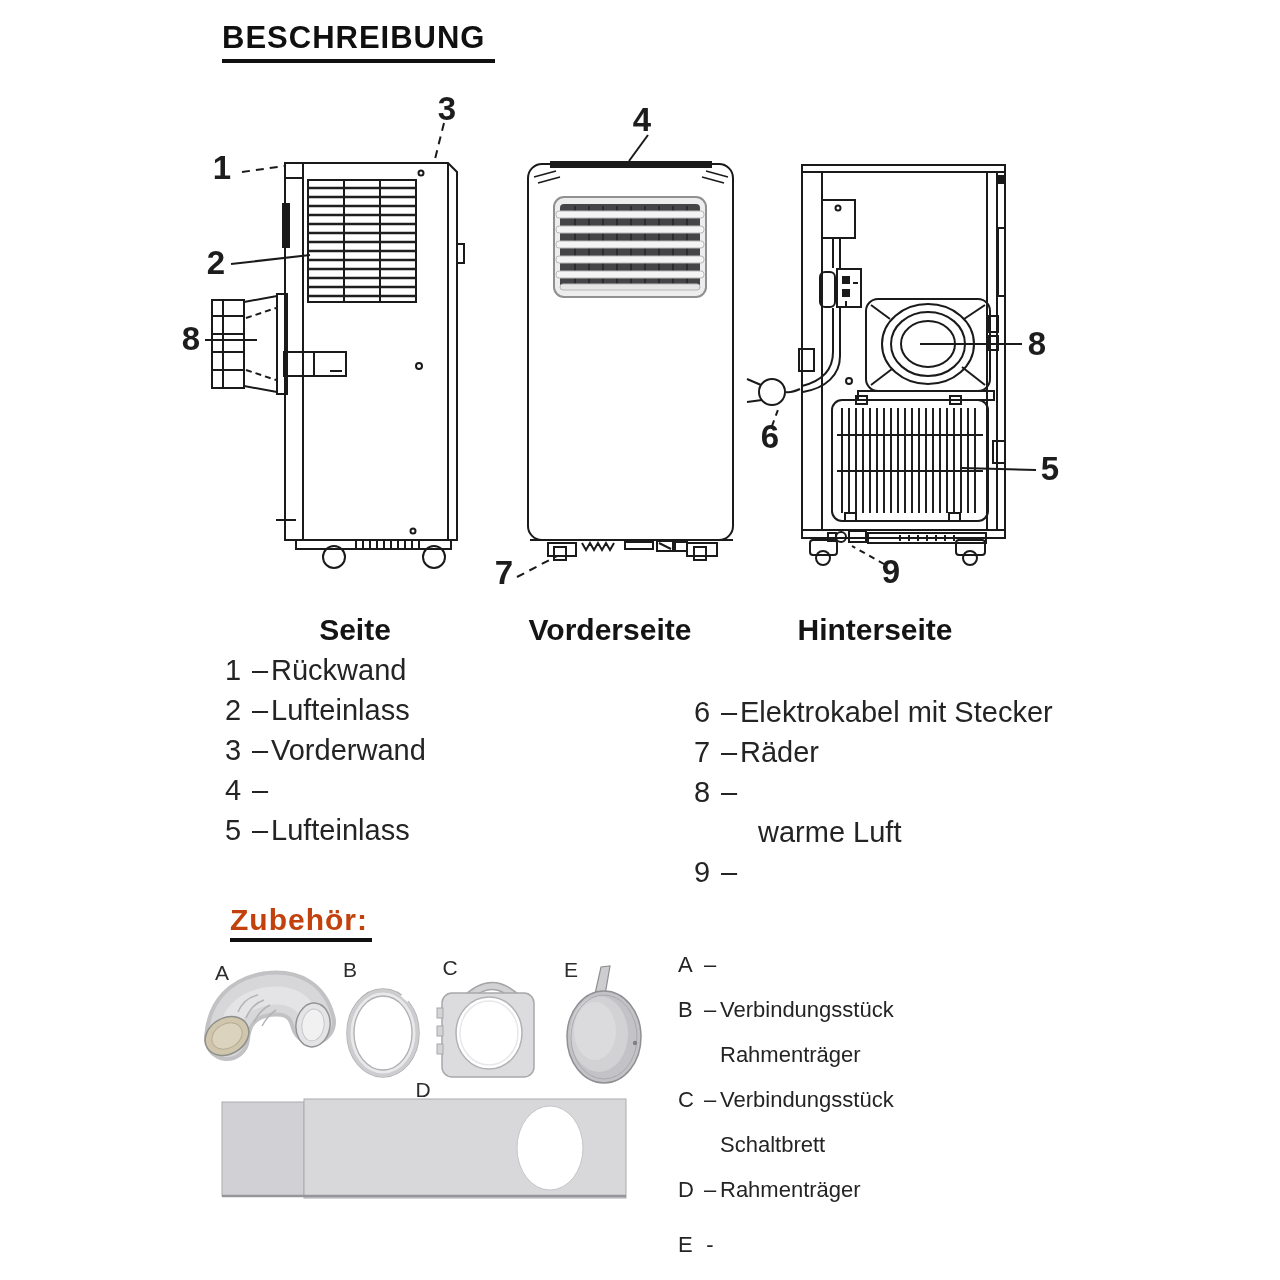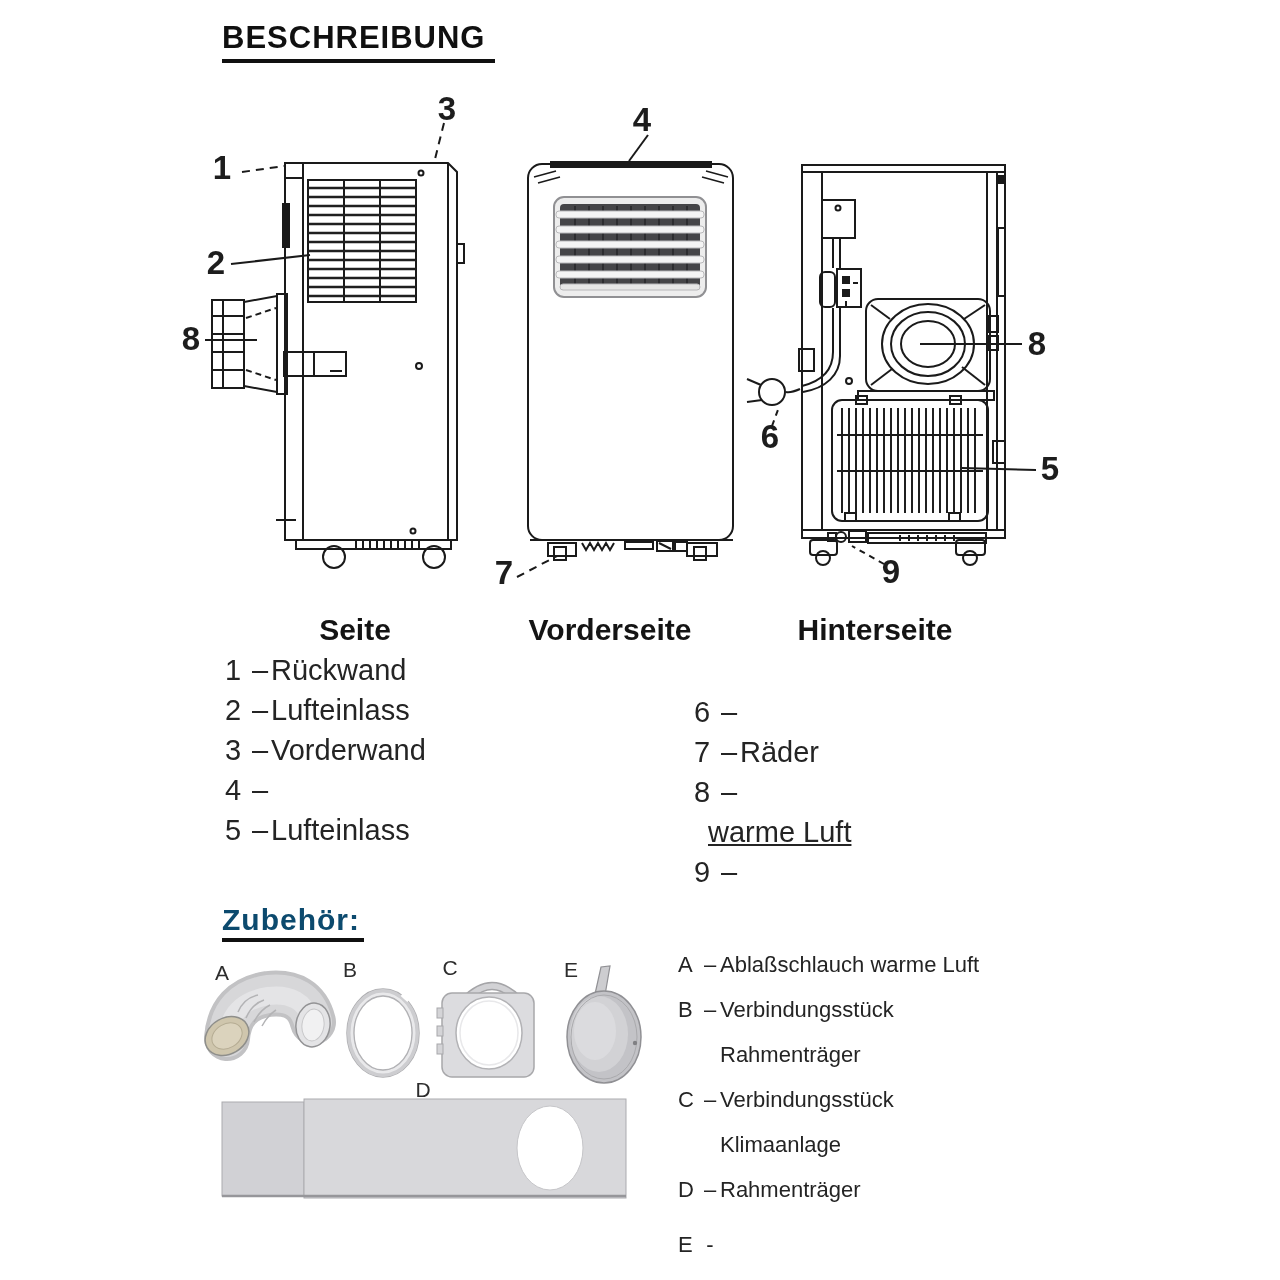"Elektrokabel mit Stecker" span.t { html: none -> <span>Elektrokabel mit Stecker</span> }
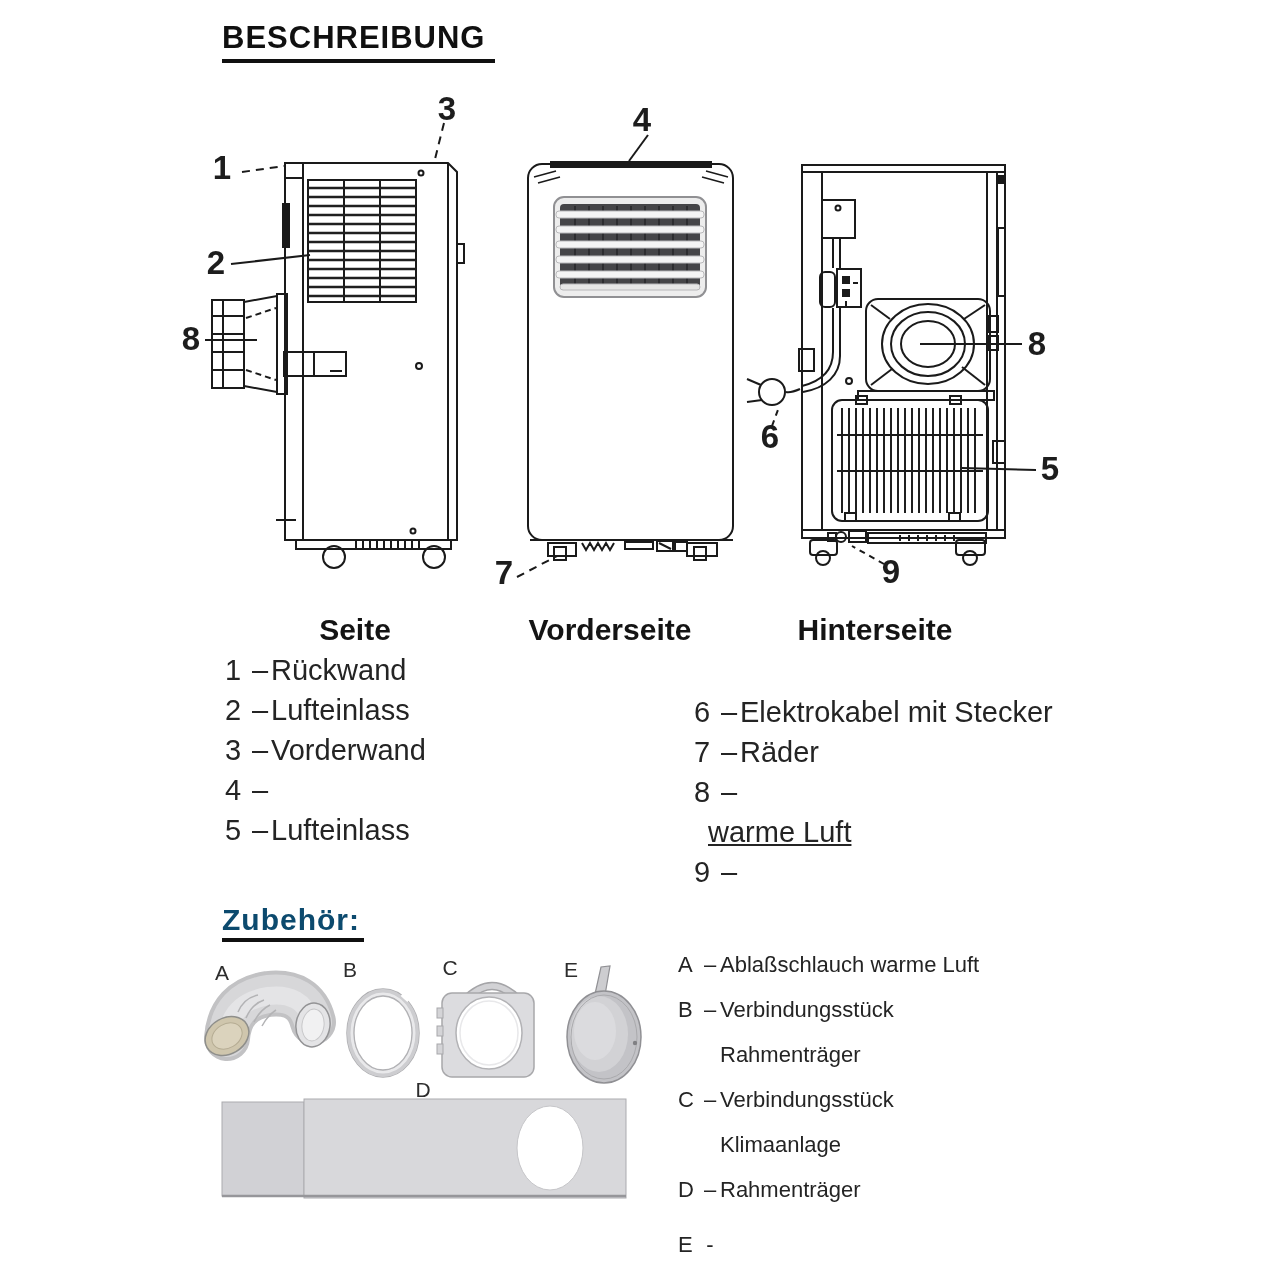"warme Luft" div.lrow { left: 708px -> 758px; text-decoration: underline -> none }
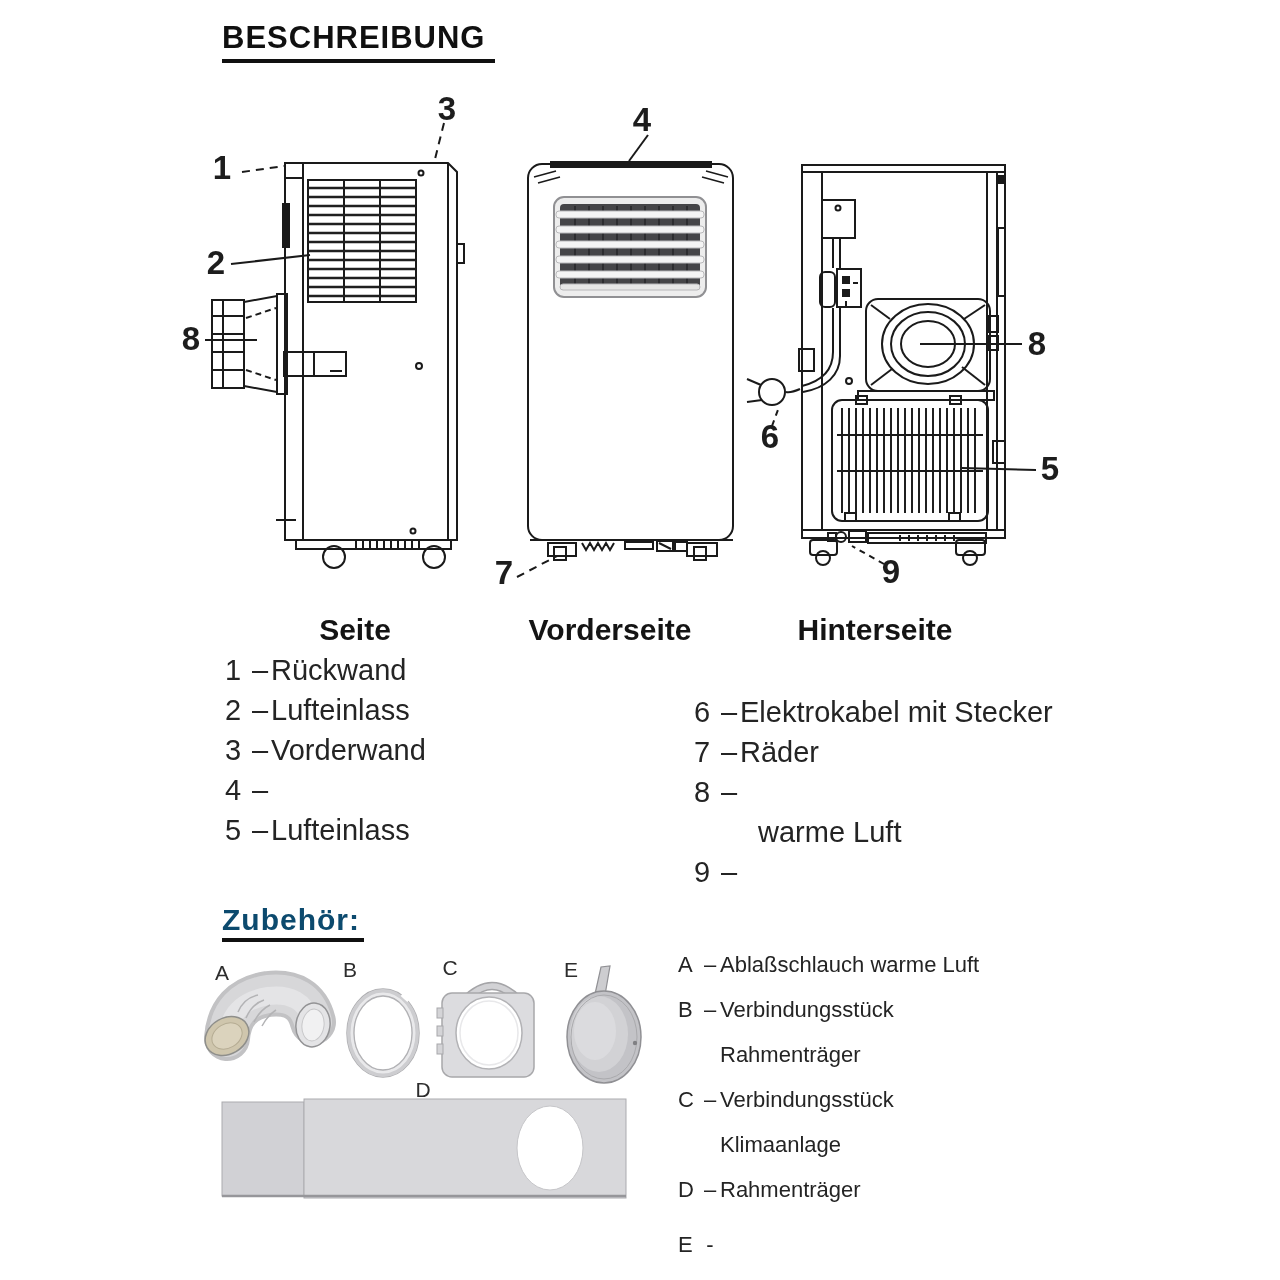"Zubehör:" .subhead { color: #0c4a6e -> #c2410c; left: 222px -> 230px }
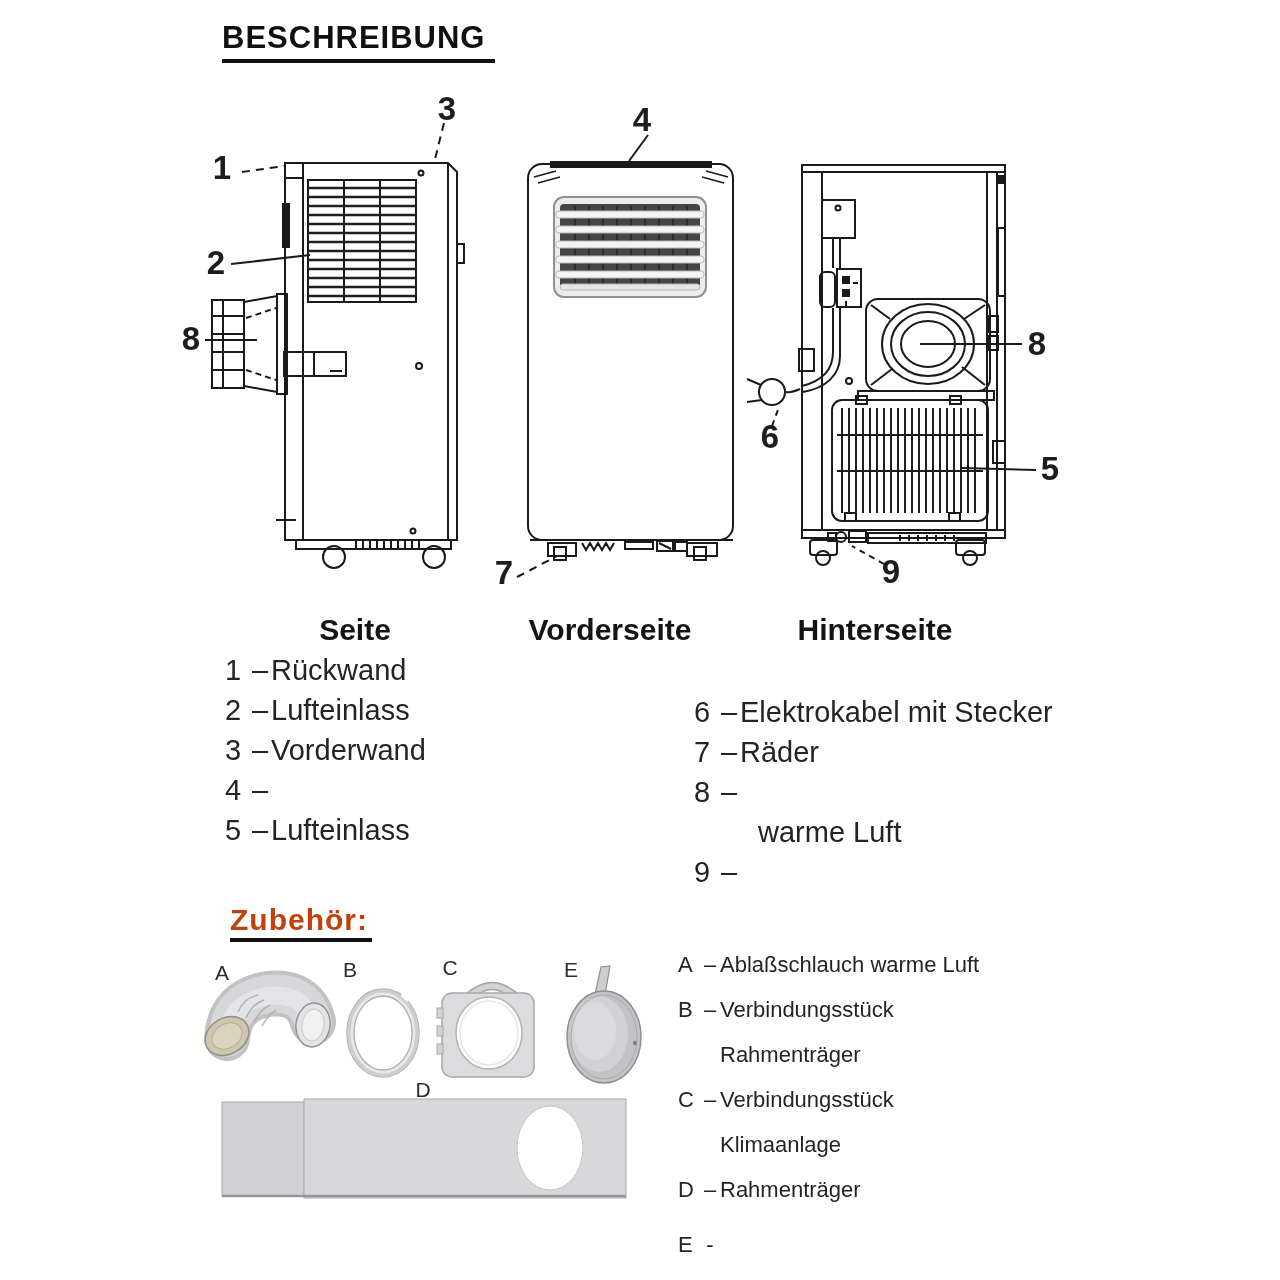"Ablaßschlauch warme Luft" span.t { html: <span>Ablaßschlauch warme Luft</span> -> none }
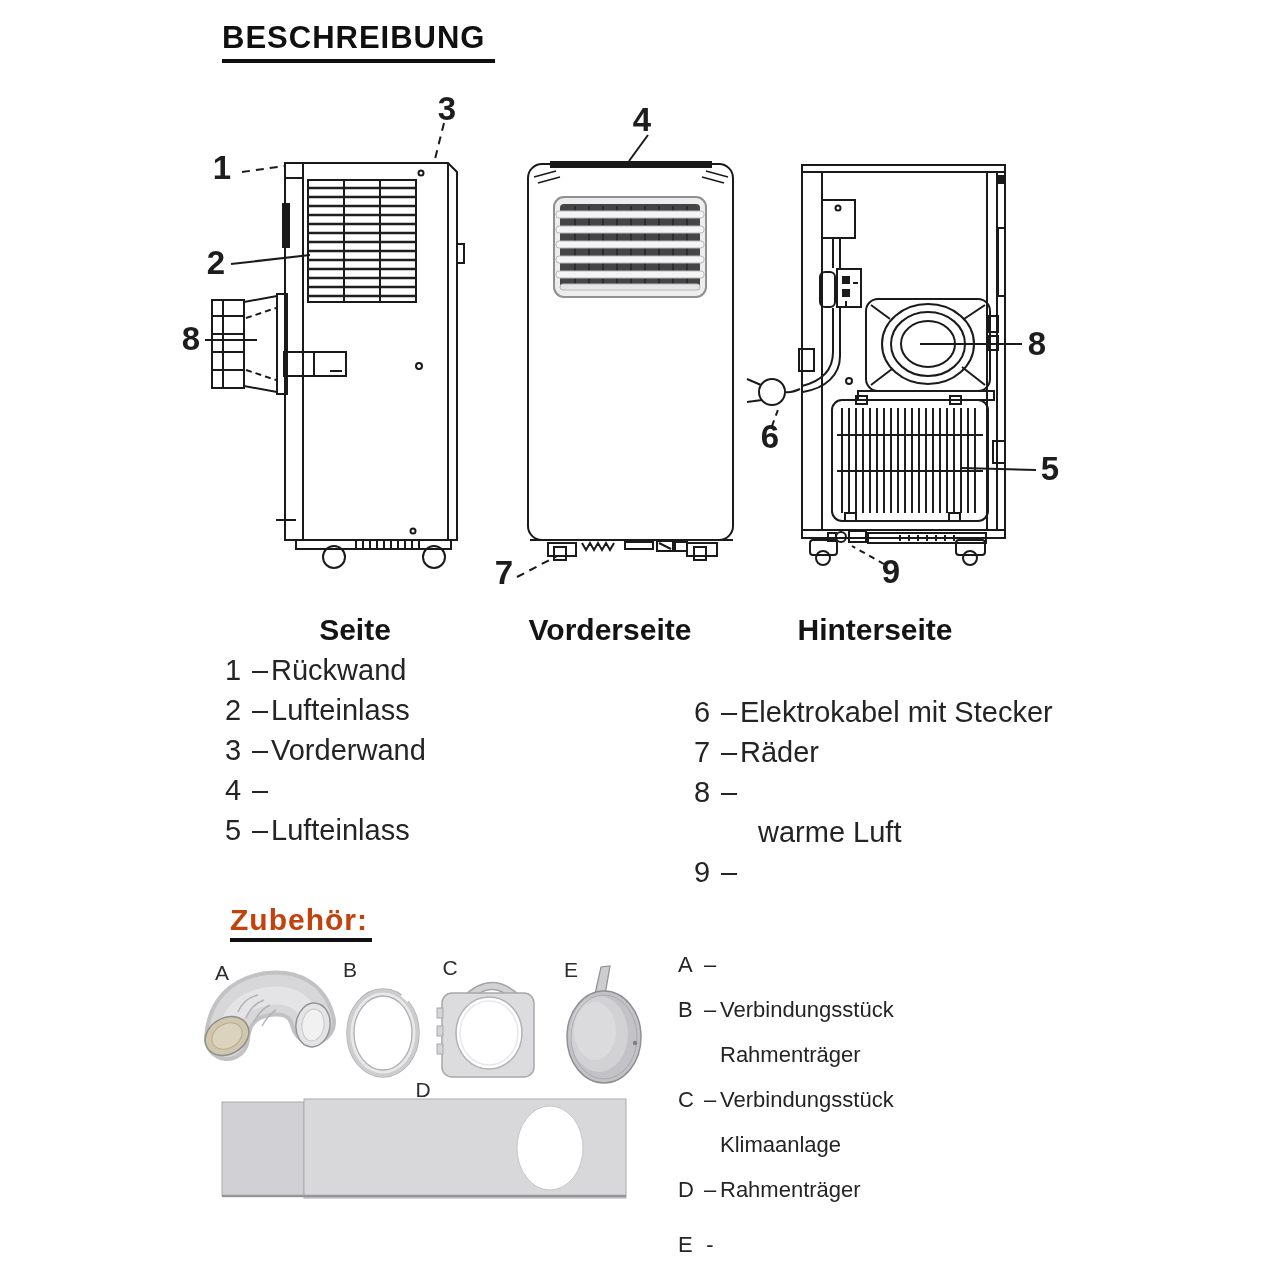"Klimaanlage" span.t { text: Klimaanlage -> Schaltbrett }
